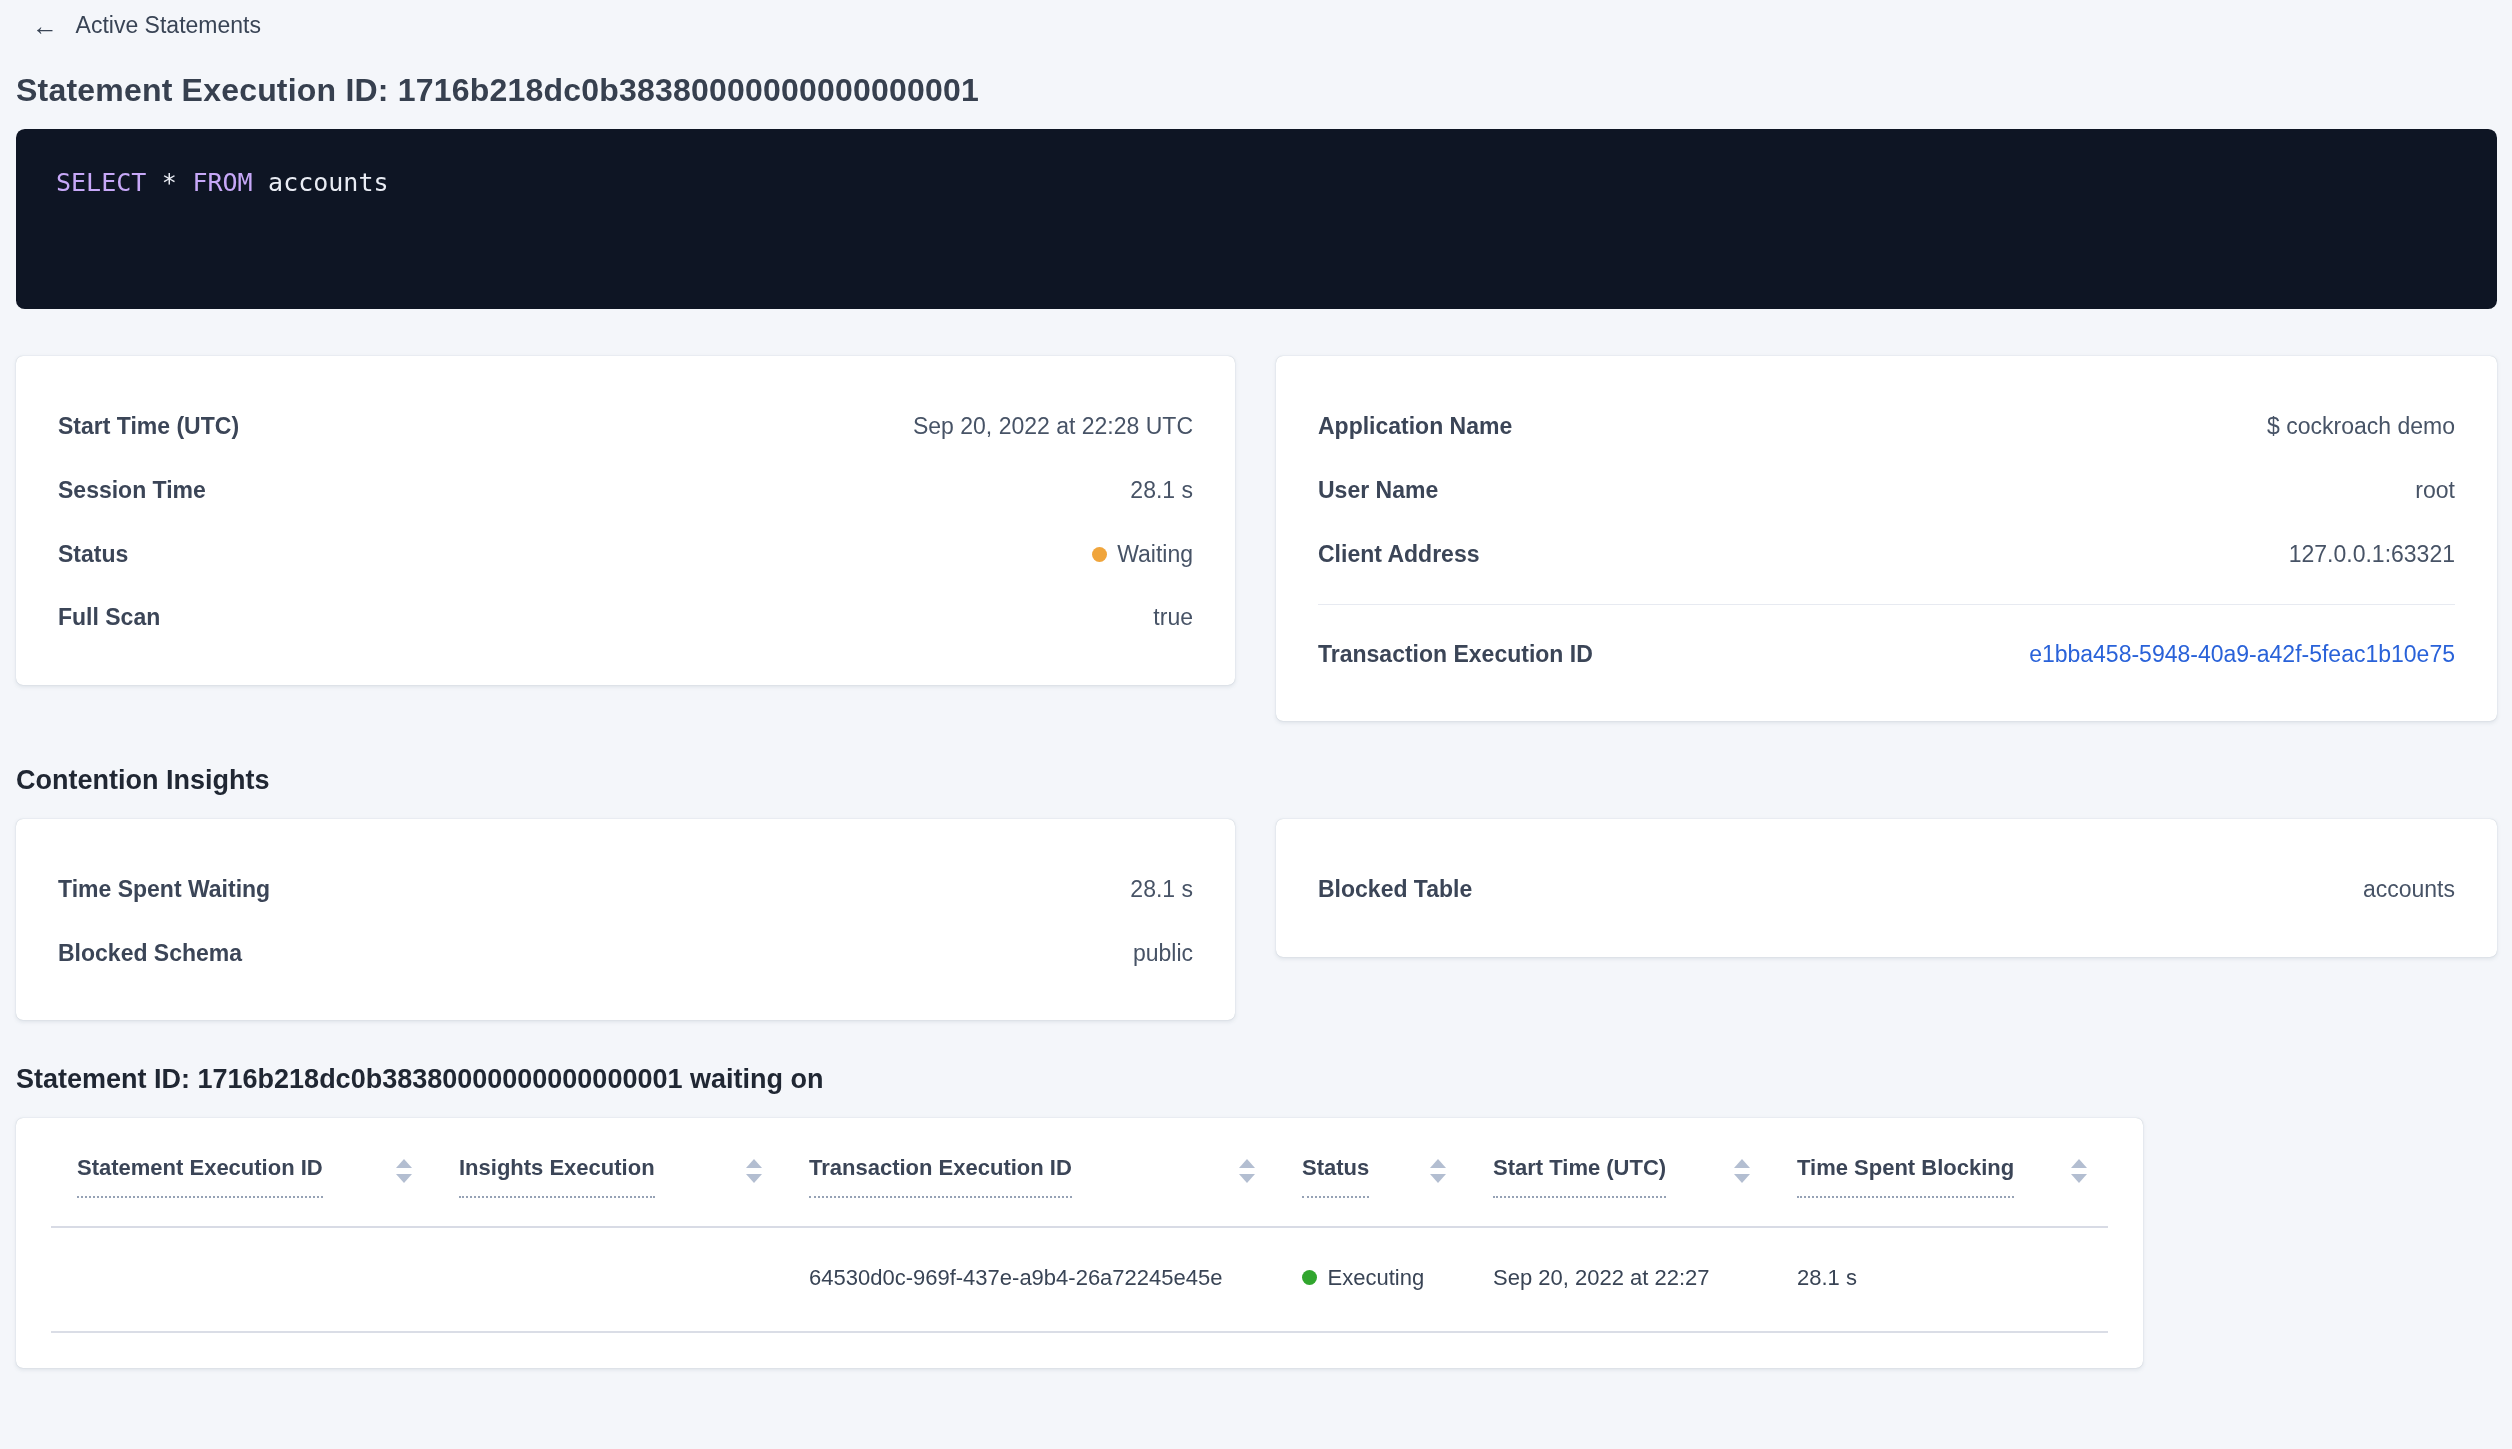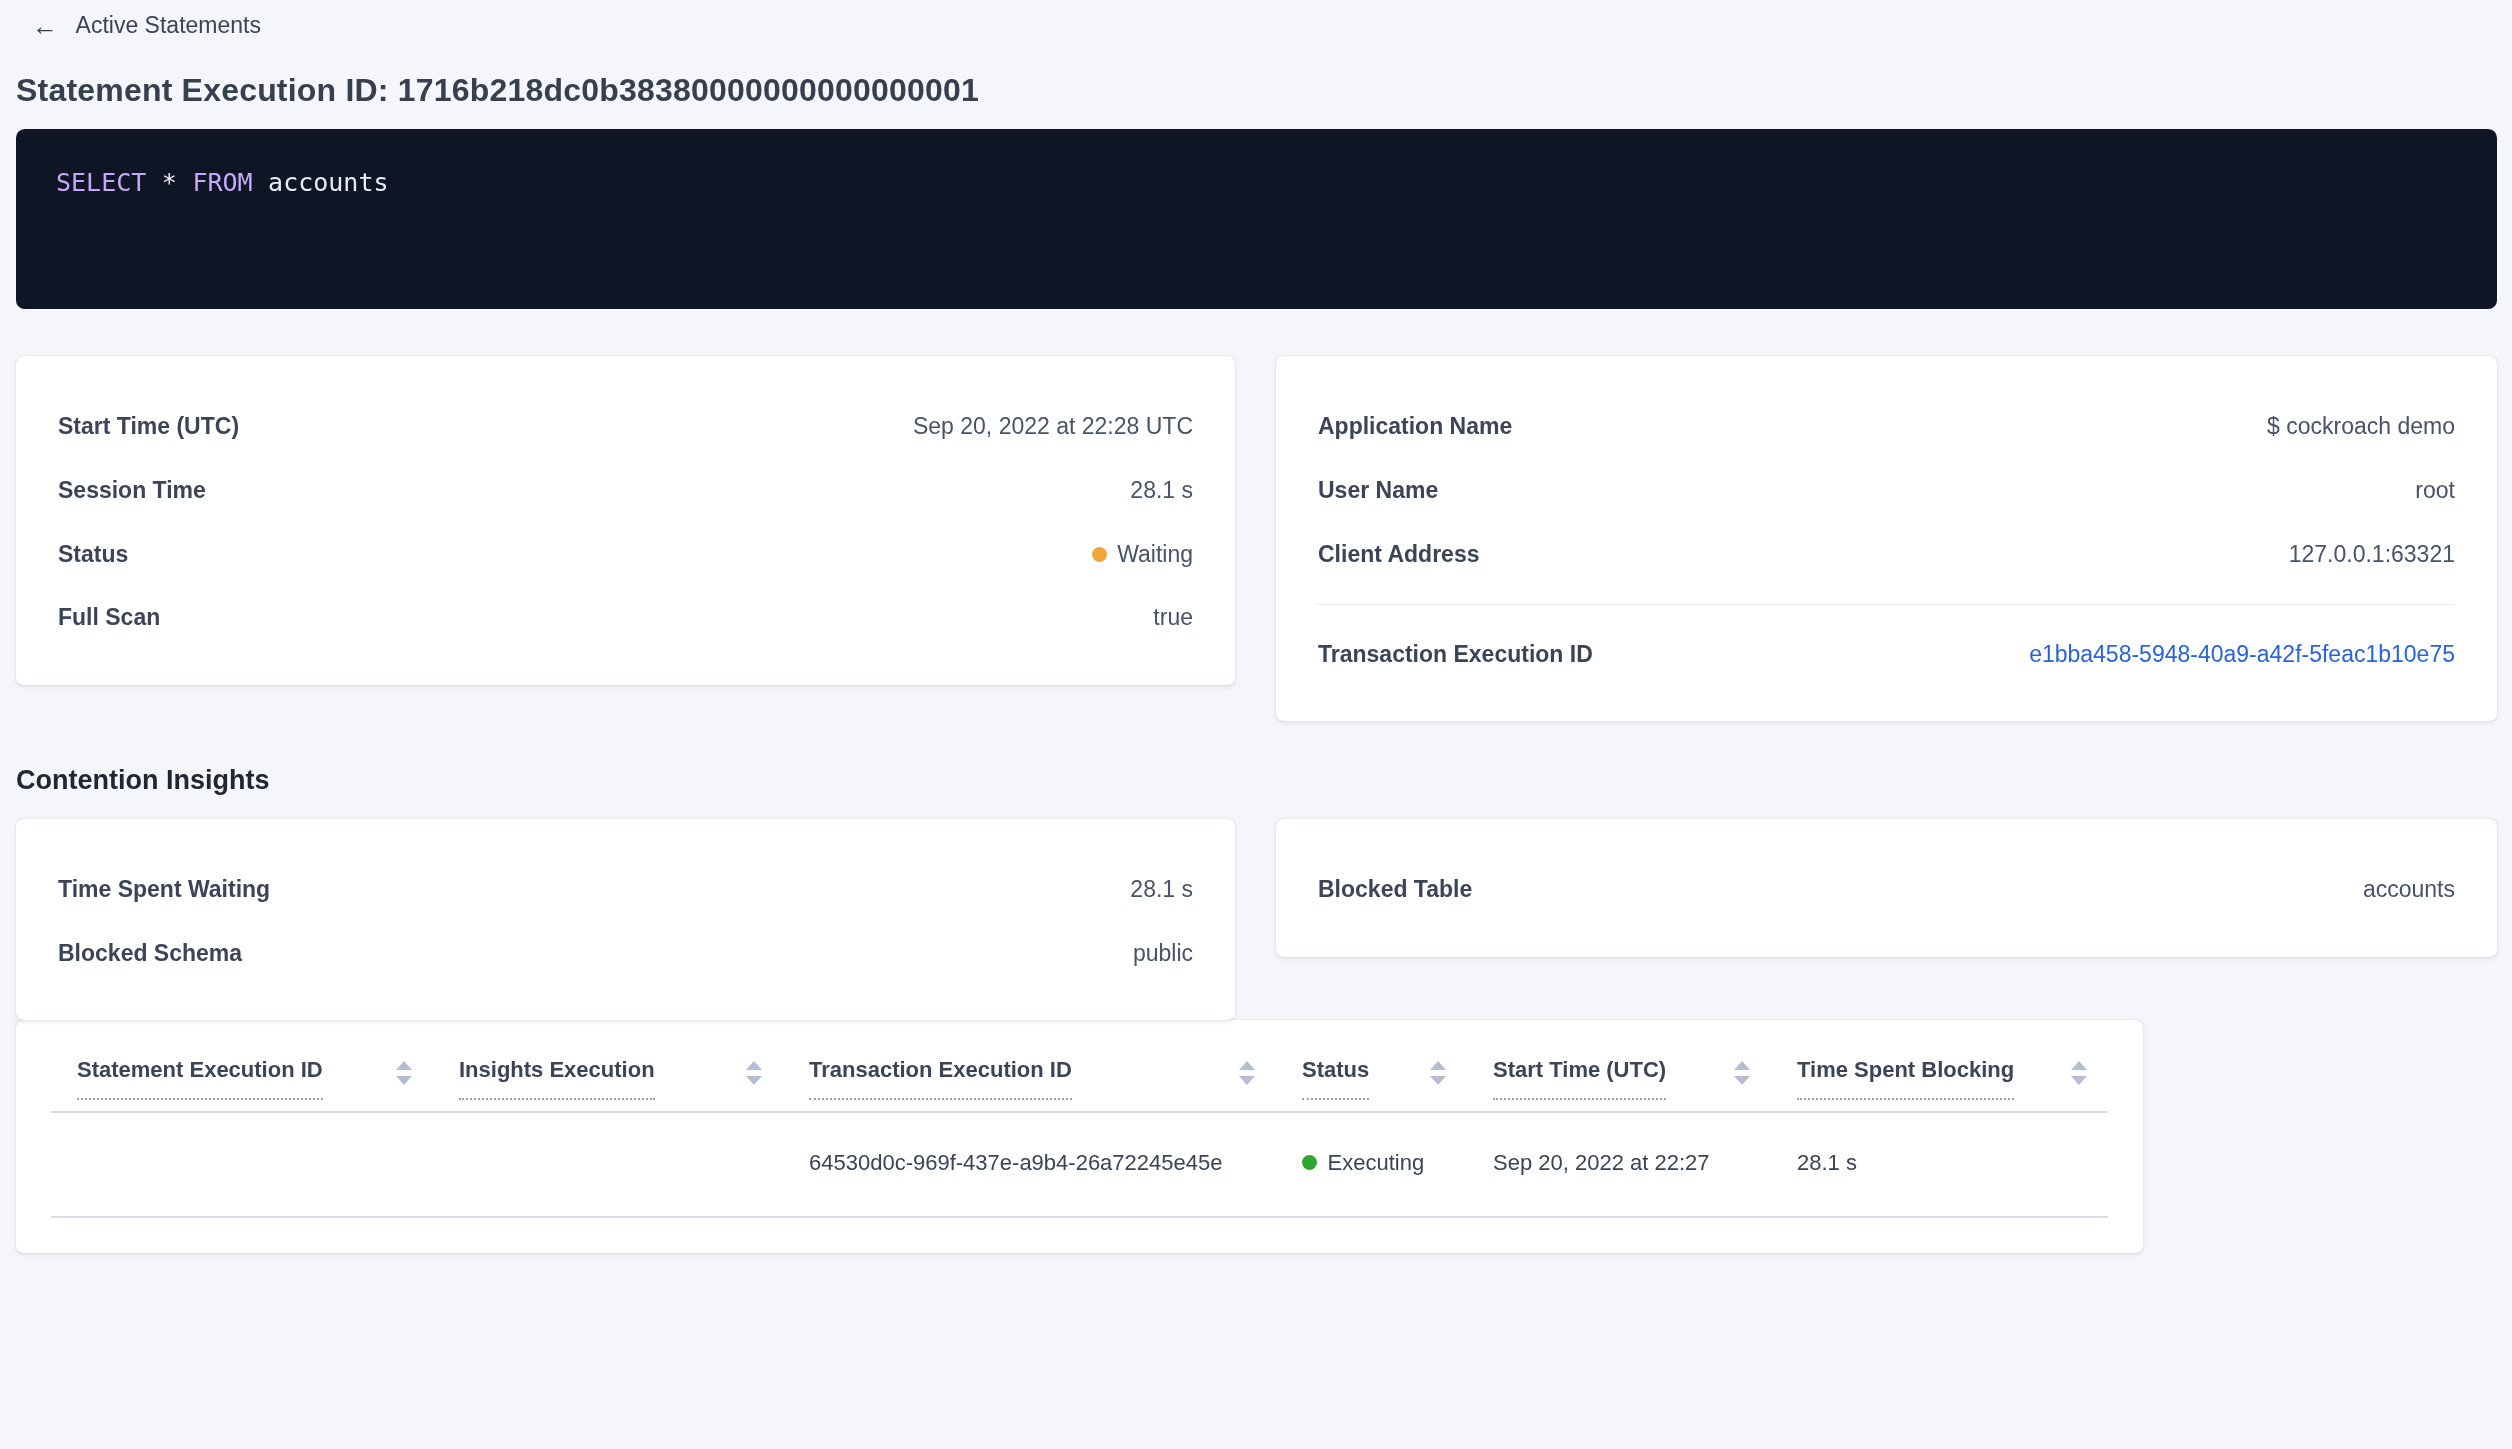"Statement ID:" h2.section-heading { html: none -> <h2>Statement ID: 1716b218dc0b38380000000000000001 waiting on</h2> }
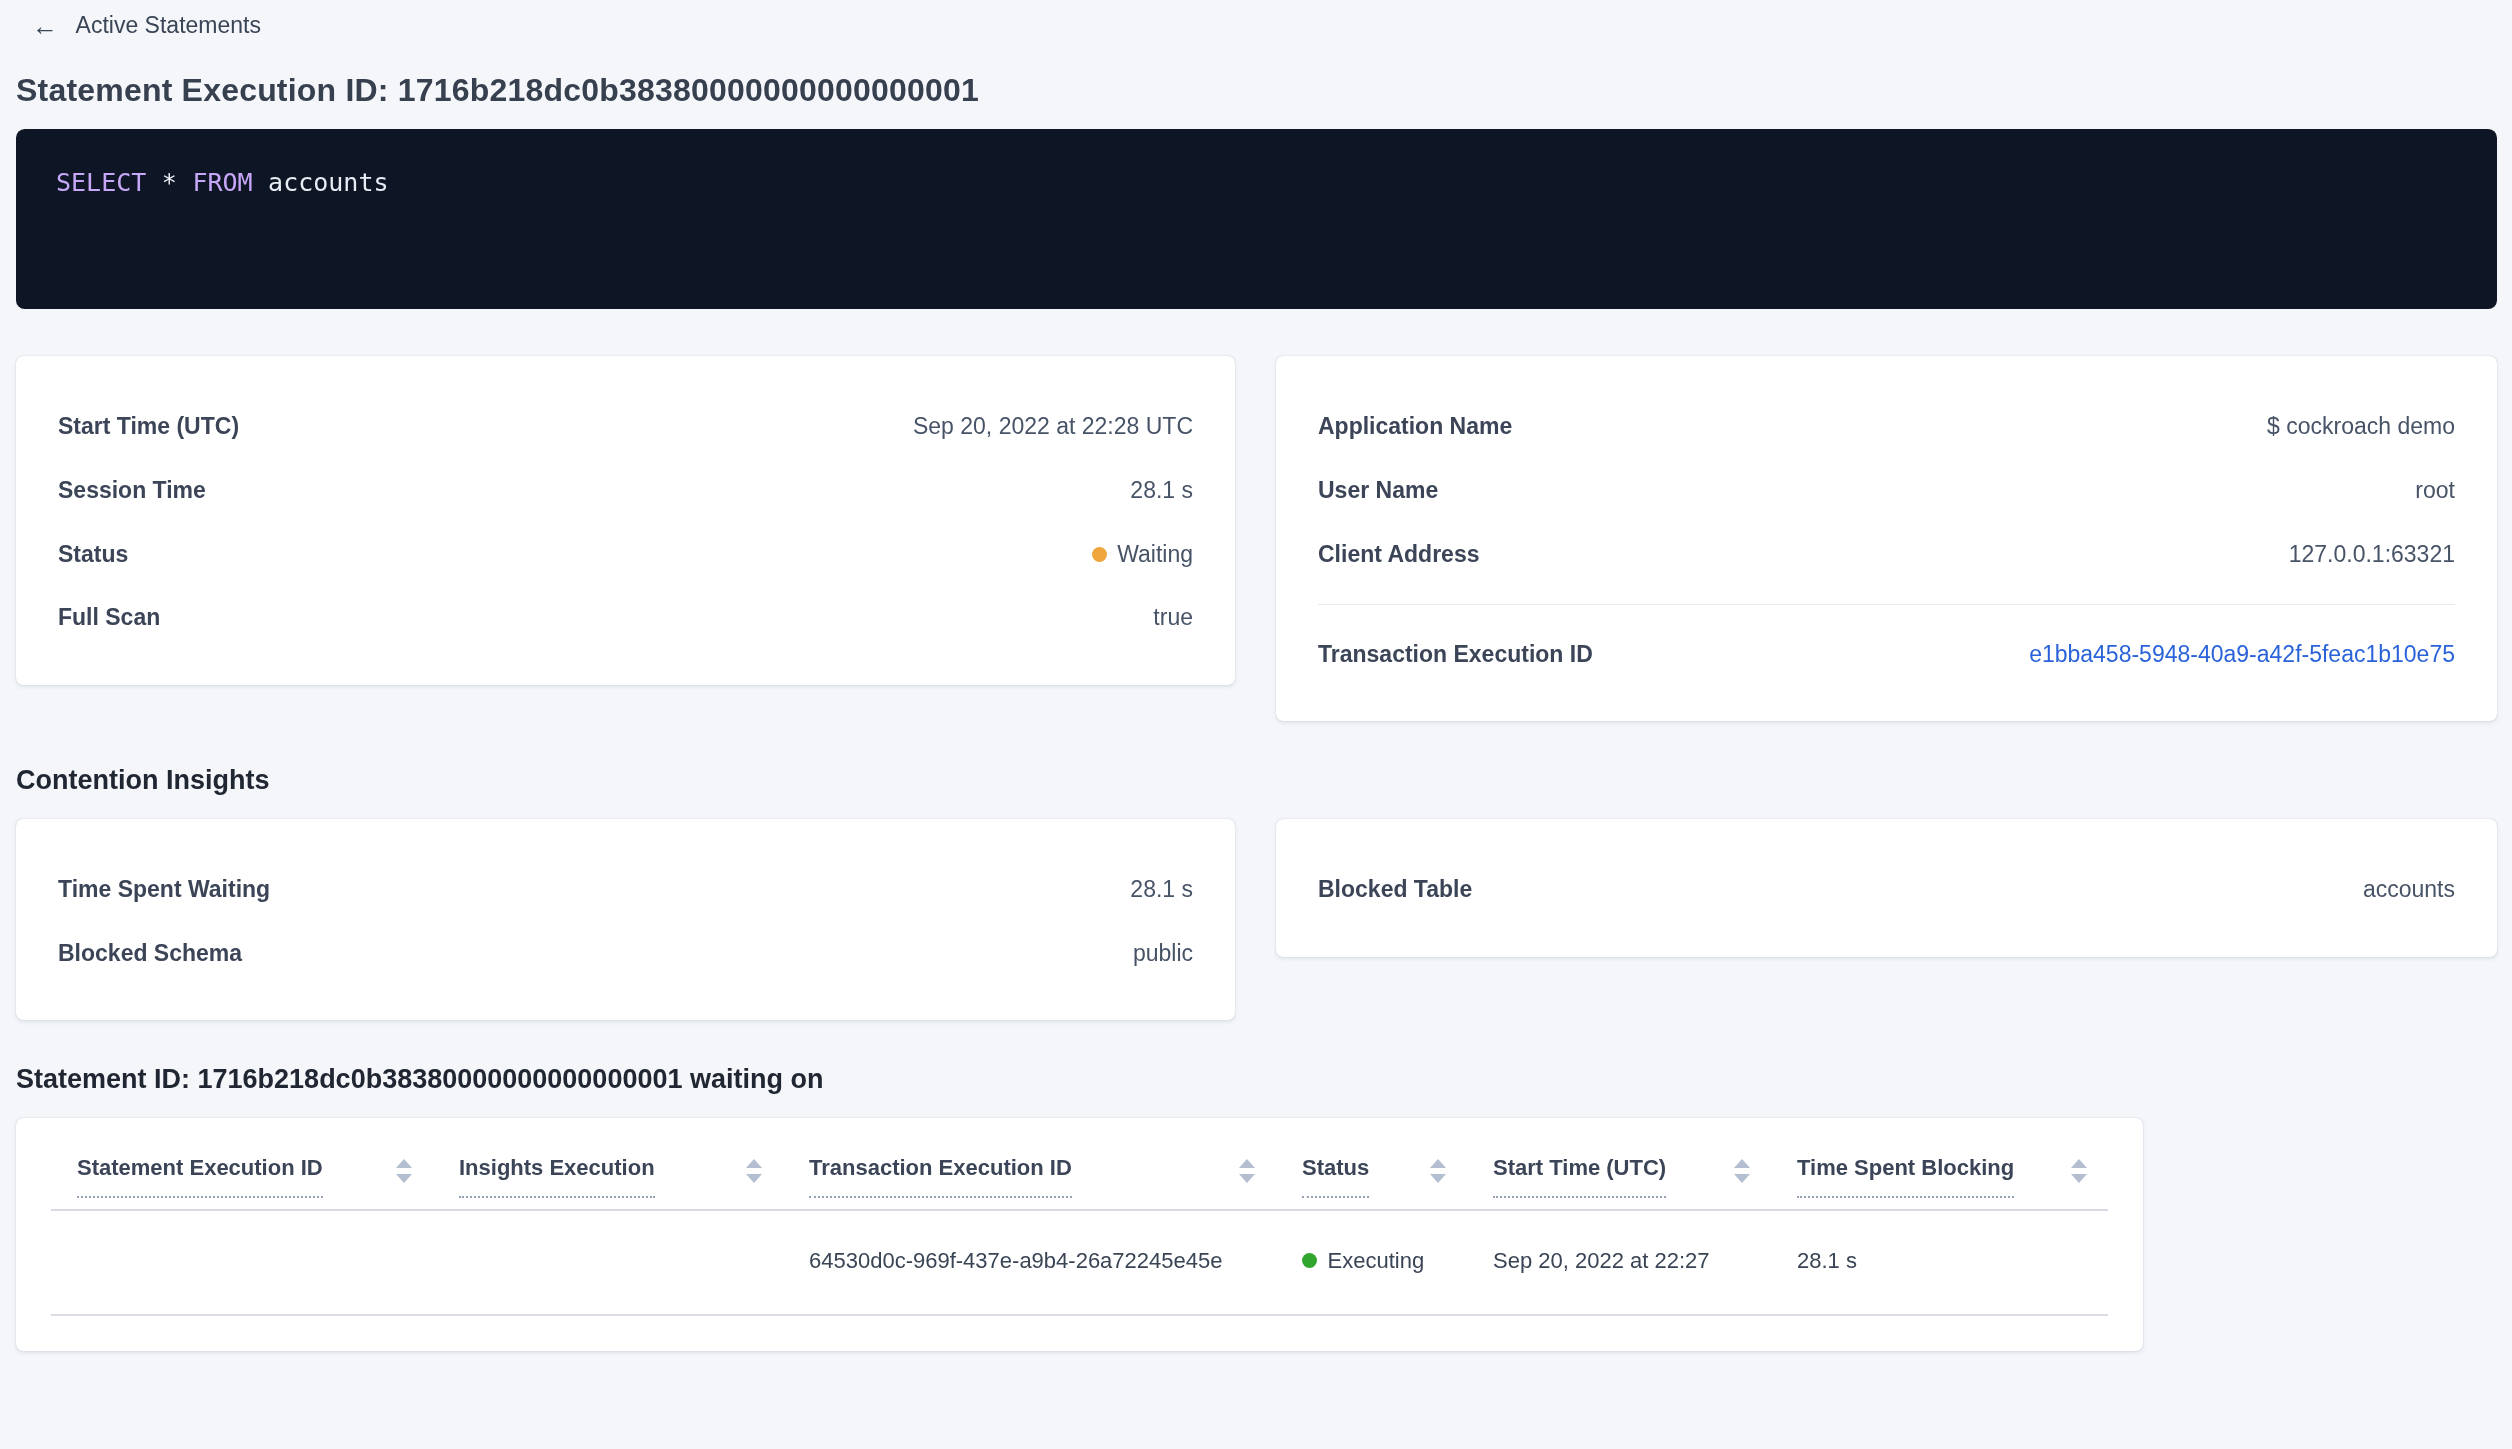"Statement Execution ID" .waiting-table th { padding: 37px 0 11px 0 -> 37px 0 28px 0 }
